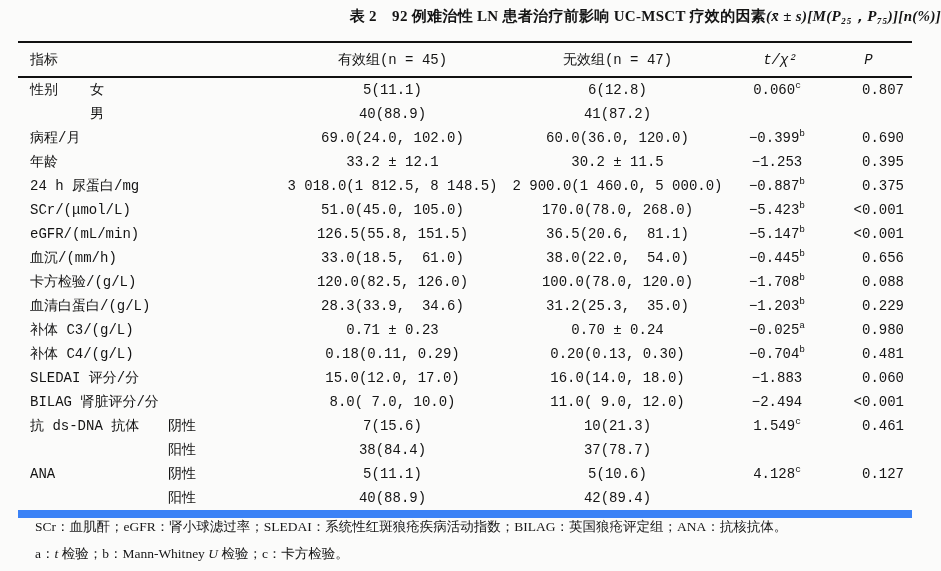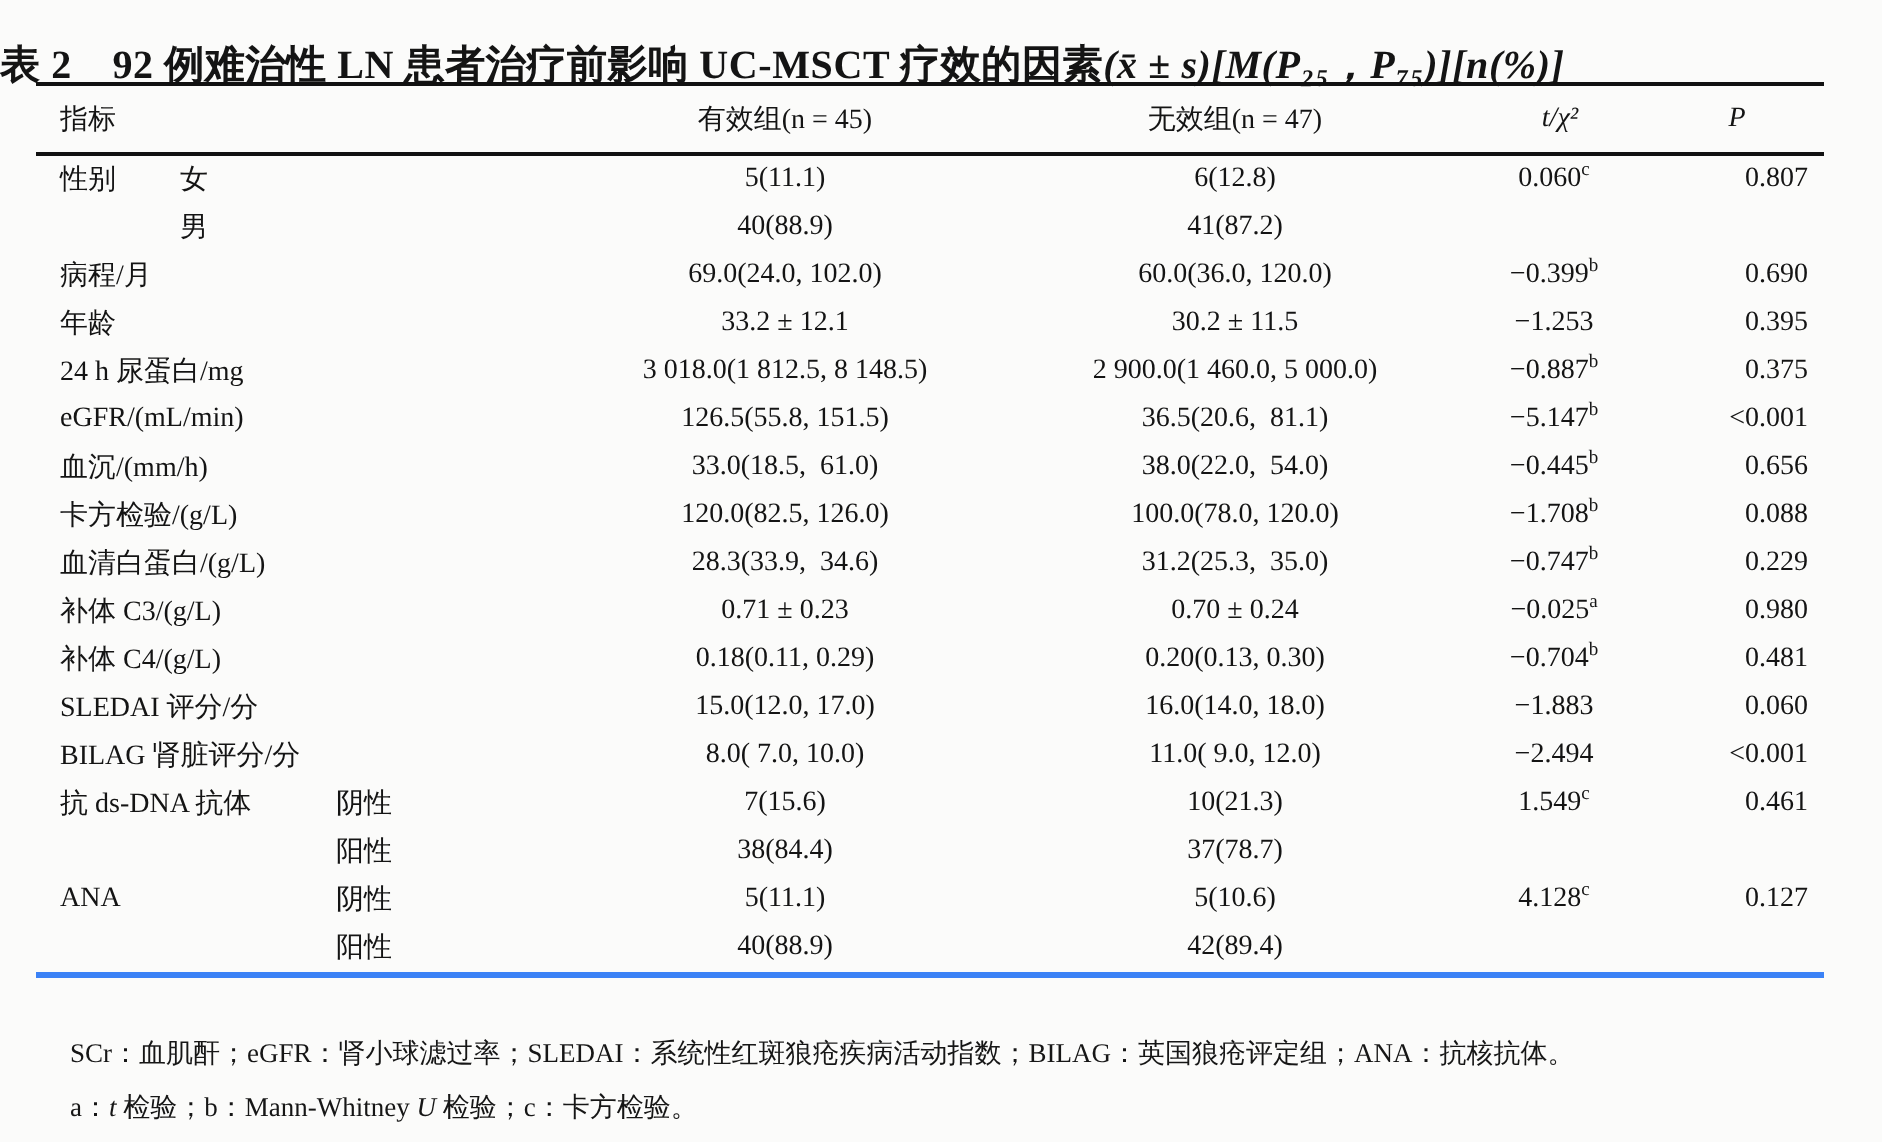"表 2 92 例难治性 LN" .title { font-size: 20px -> 15px; text-align: left -> right; top: 19px -> 7px }
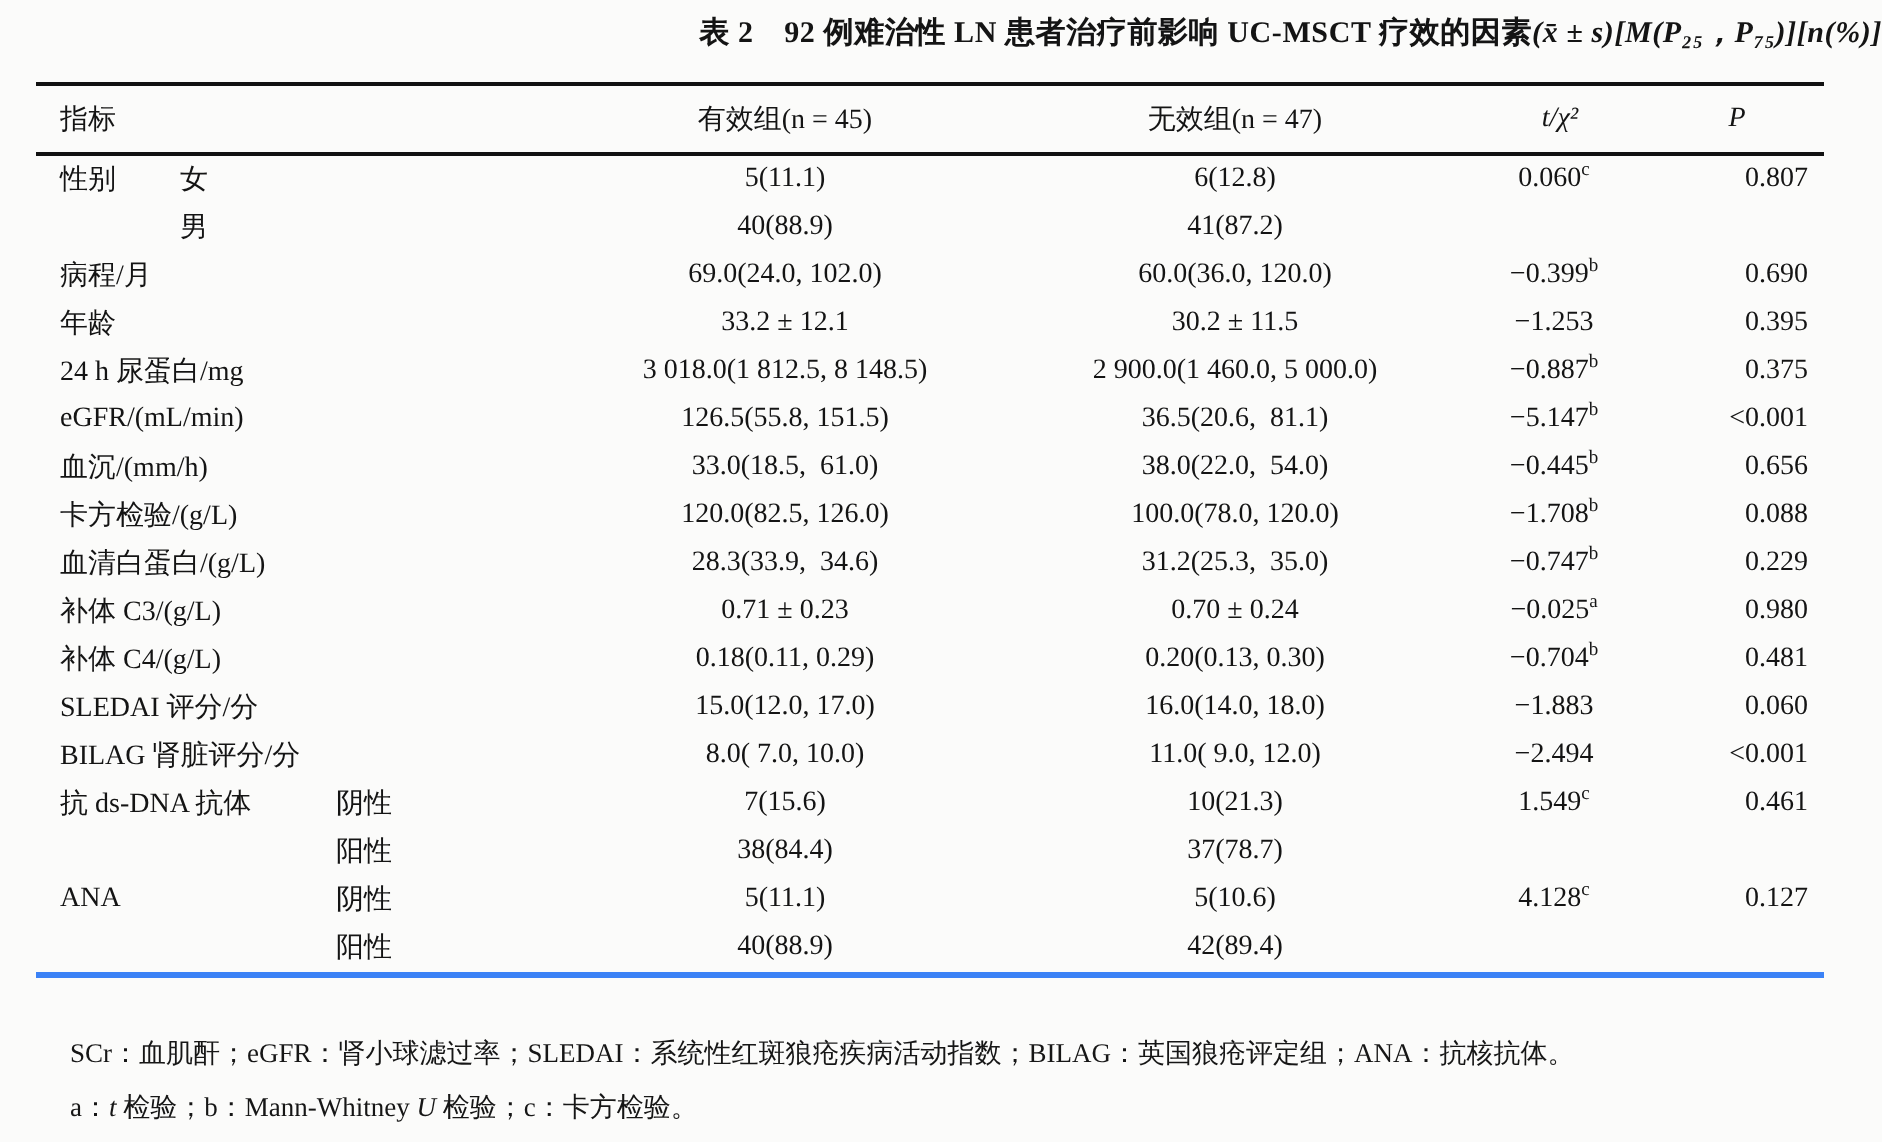"指标" table.data { border-bottom: 3px solid #3b82f6 -> 8px solid #3b82f6; font-family: none -> Liberation Mono, monospace }
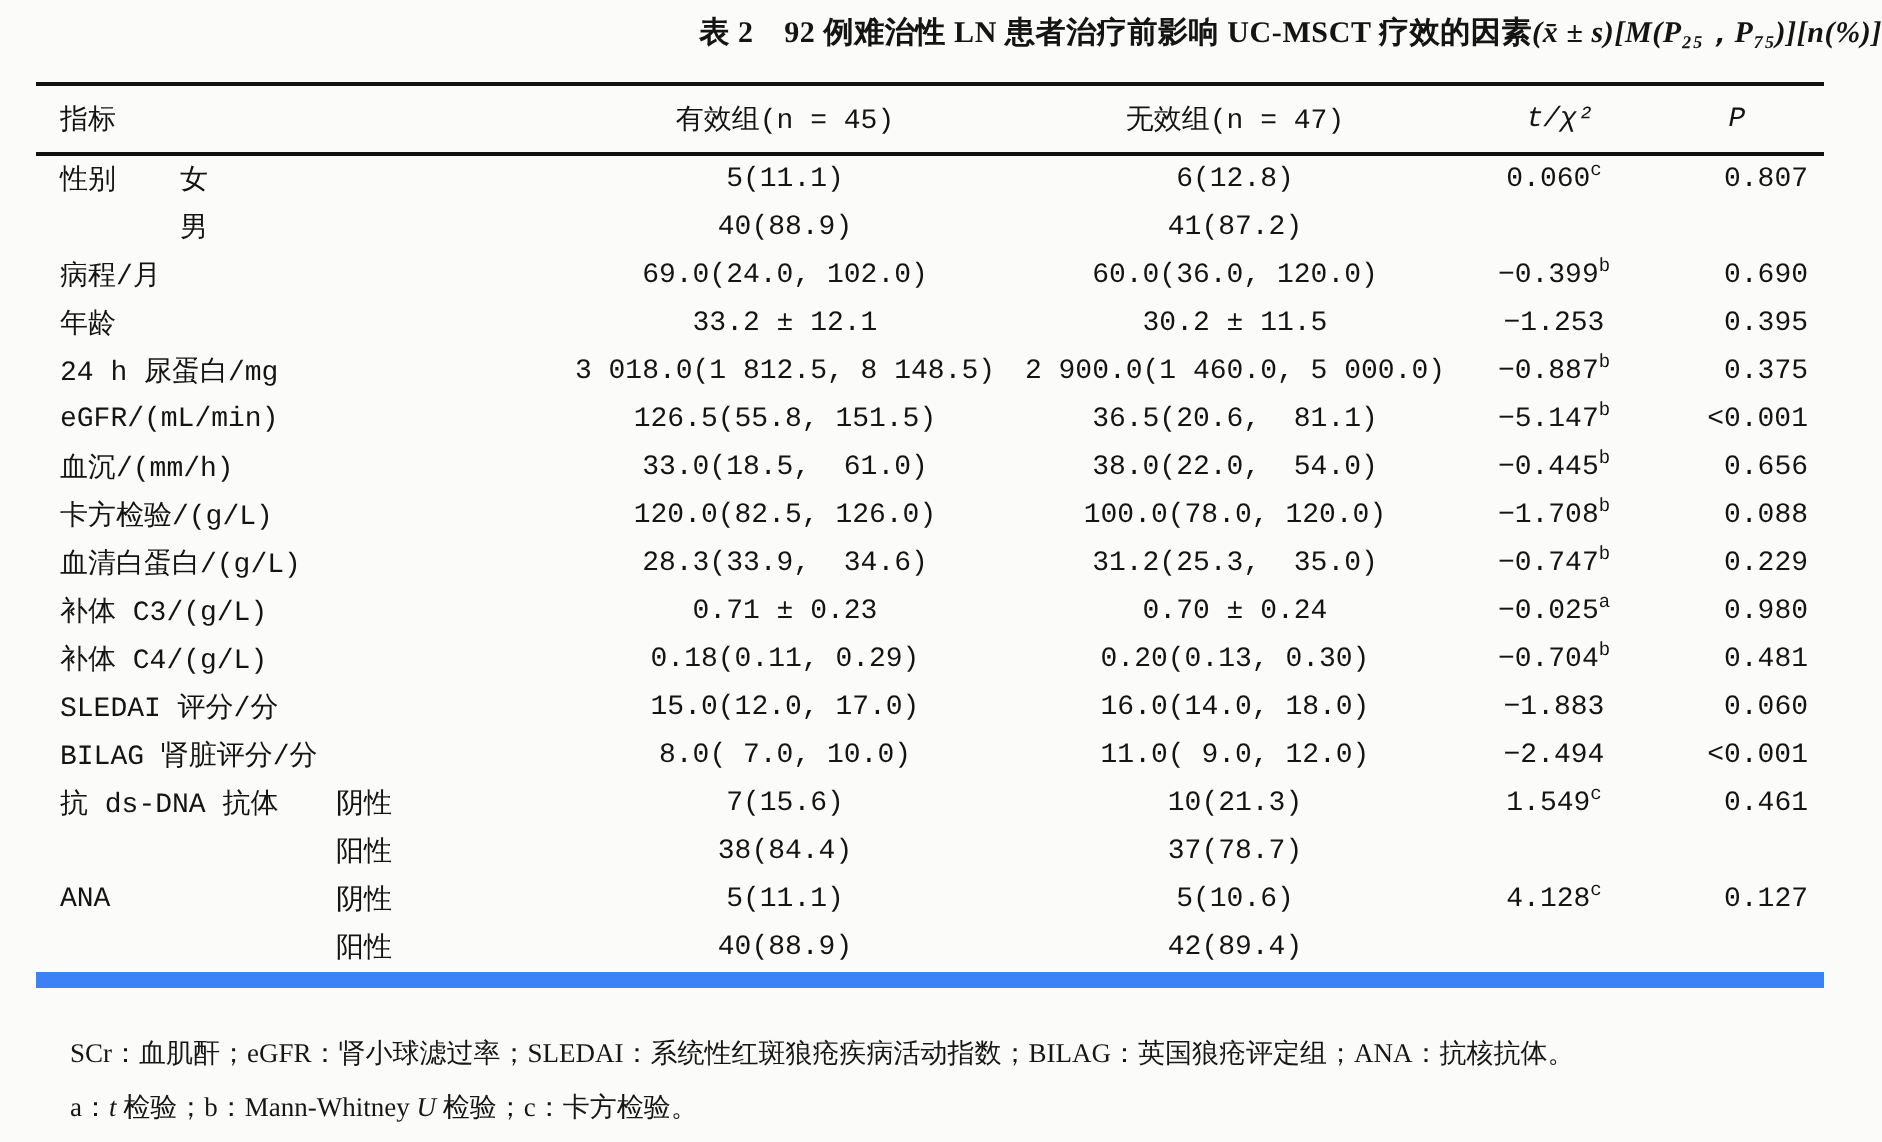"SCr/(μmol/L)" tr { html: none -> <tr> <td><span>SCr/(μmol/L)</span></td> <td>51.0(45.0, 105.0)</td> <td>170.0(78.0, 268.0)</td> <td><span>−5.423</span><sup>b</sup></td> <td>&lt;0.001</td> </tr> }
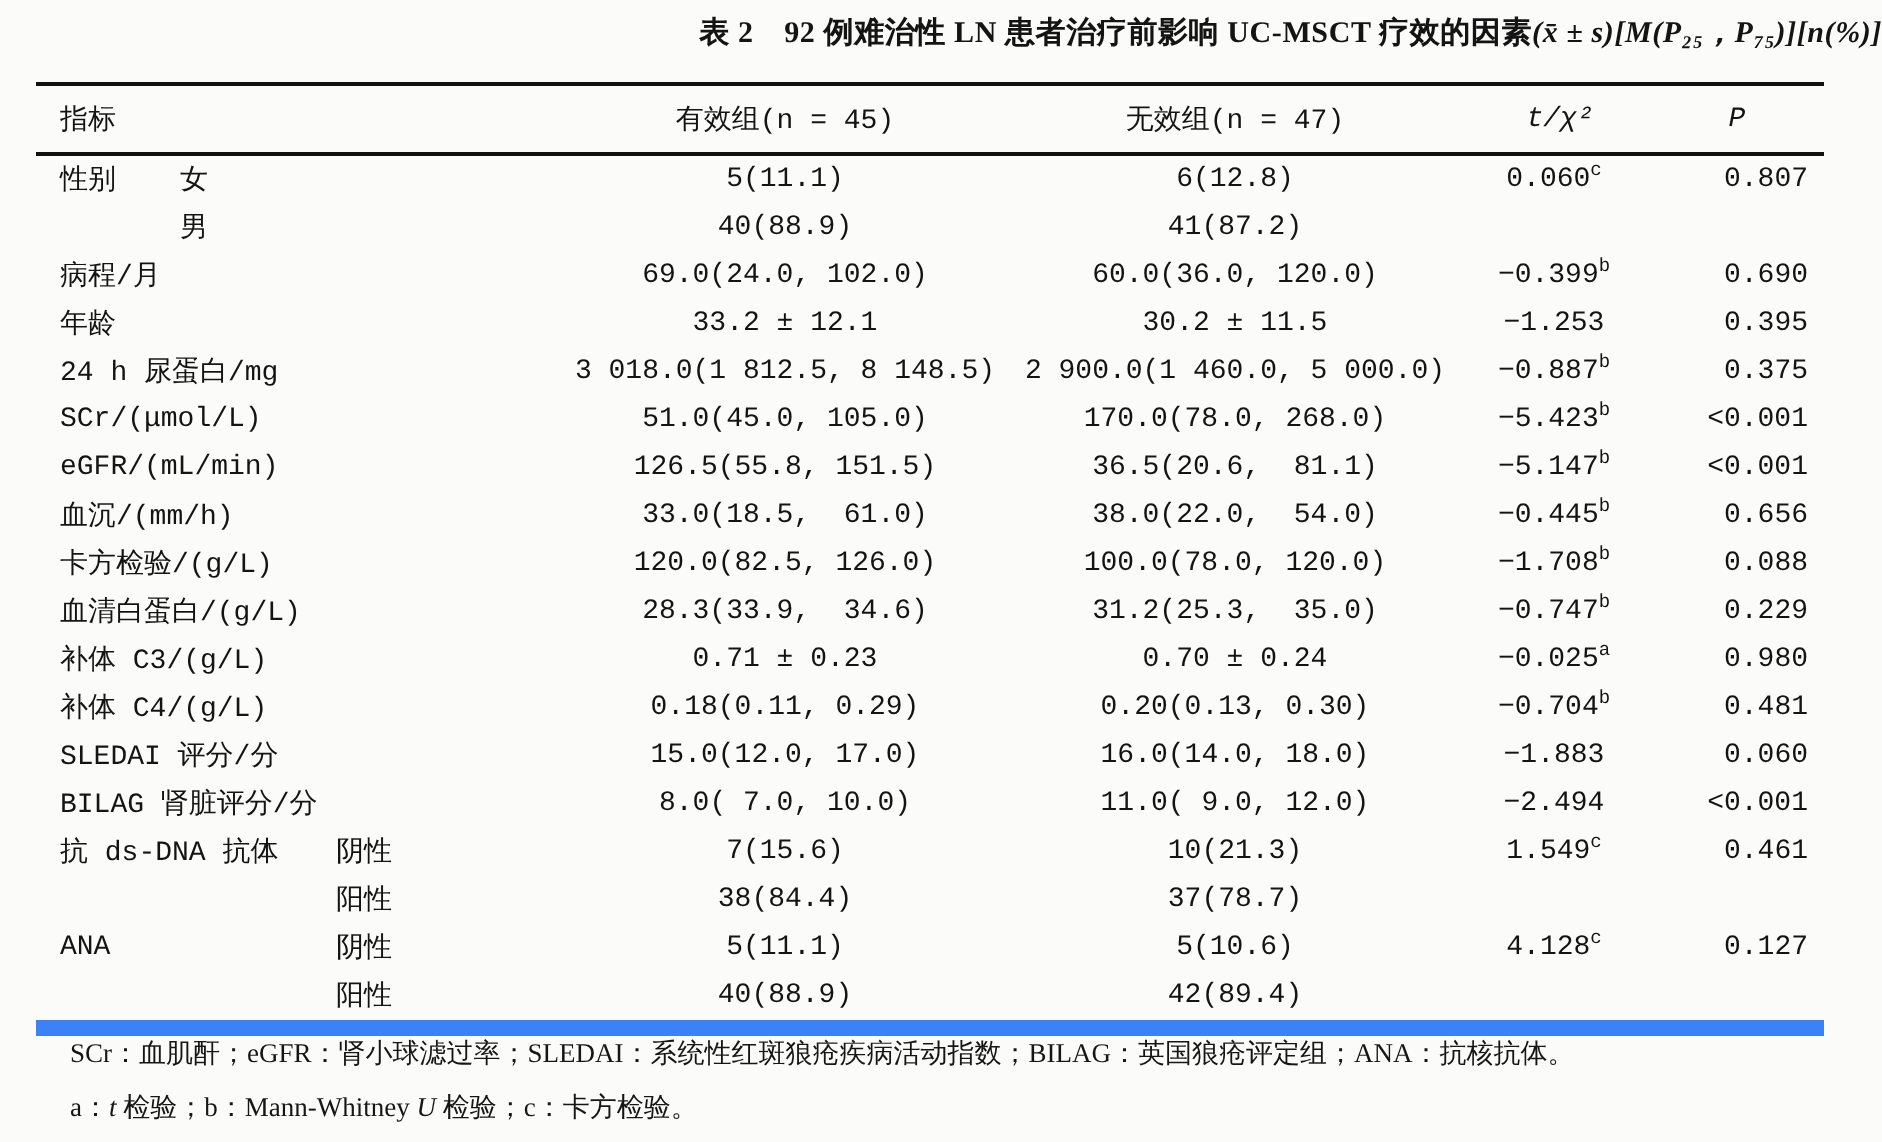"−0.747" span { text: 0.747 -> 1.203 }
